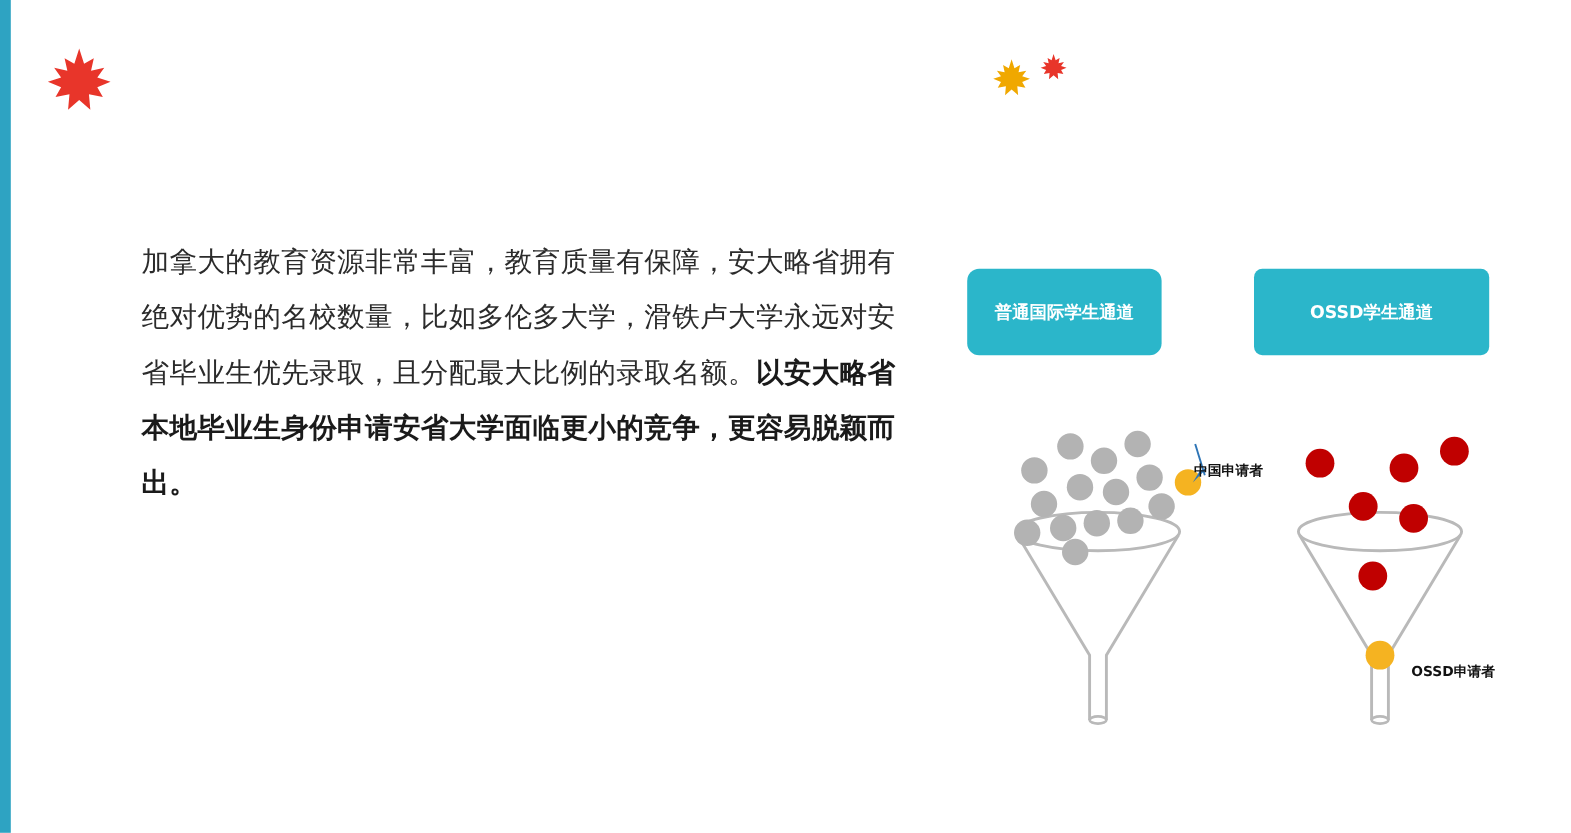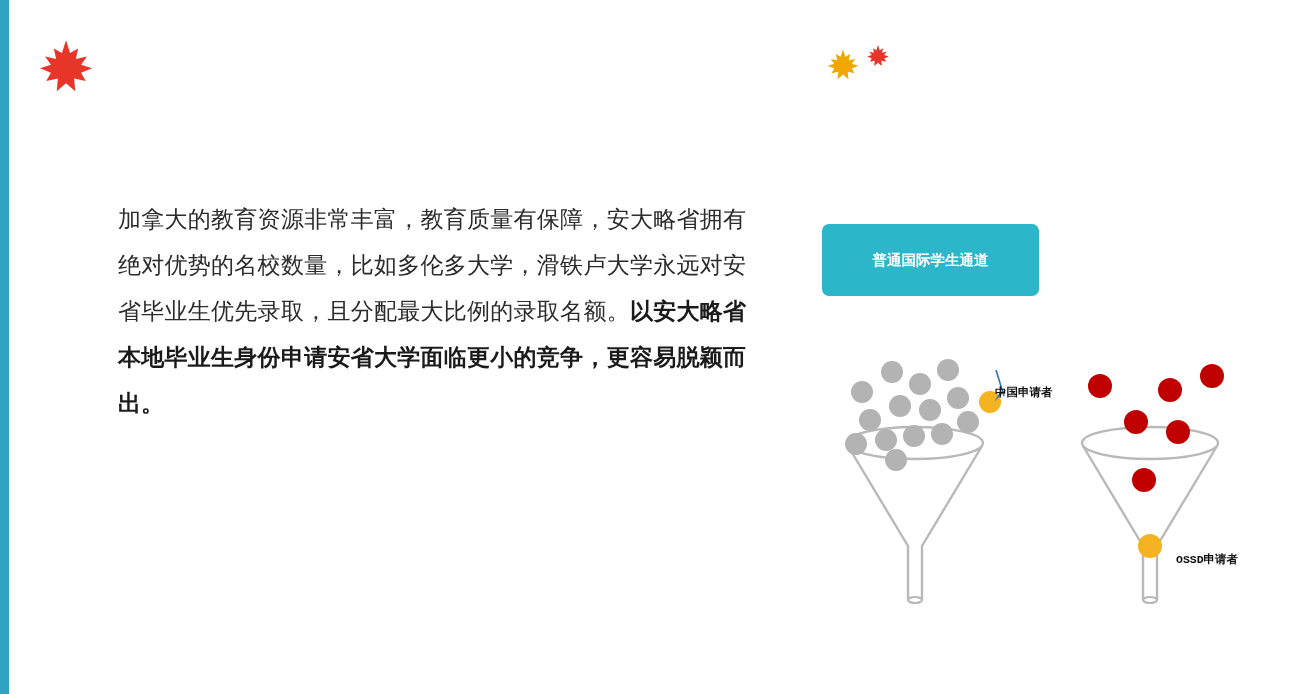"普通国际学生通道" .chan-left { border-radius: none -> 10px; left: 22px -> 6px; width: 217px -> 162px }
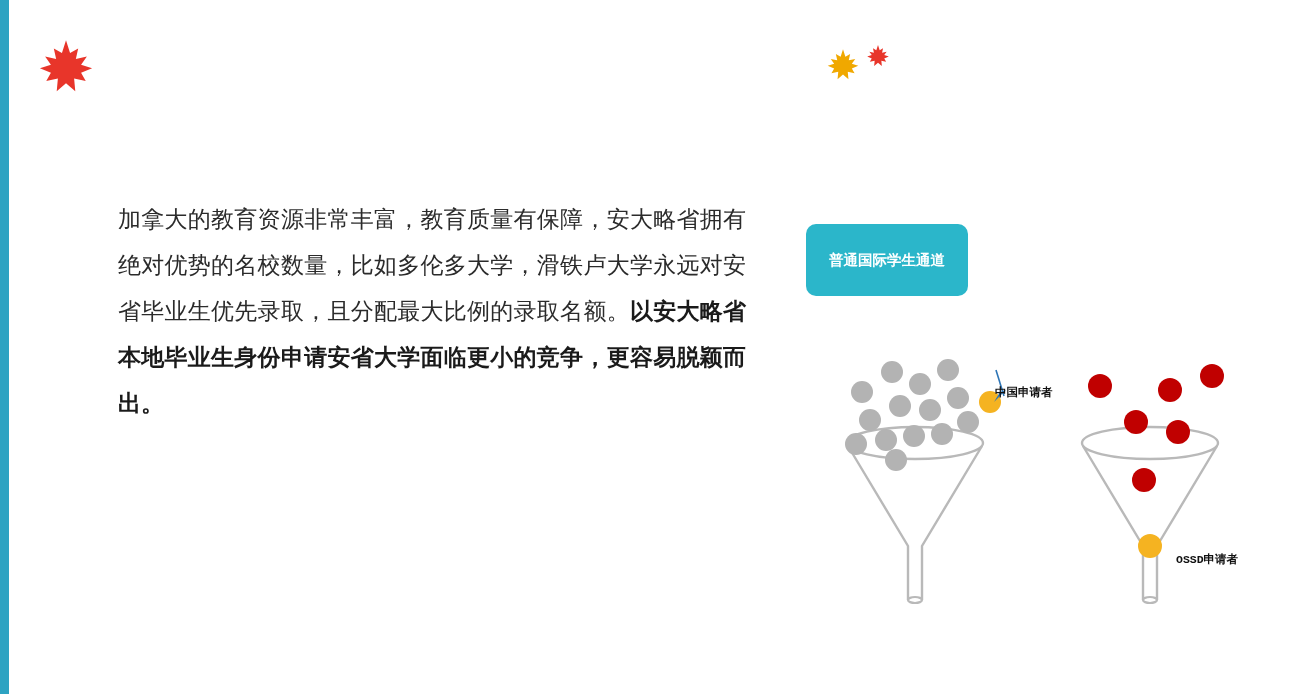"OSSD学生通道" div.chan-box { html: none -> <div>OSSD学生通道</div> }
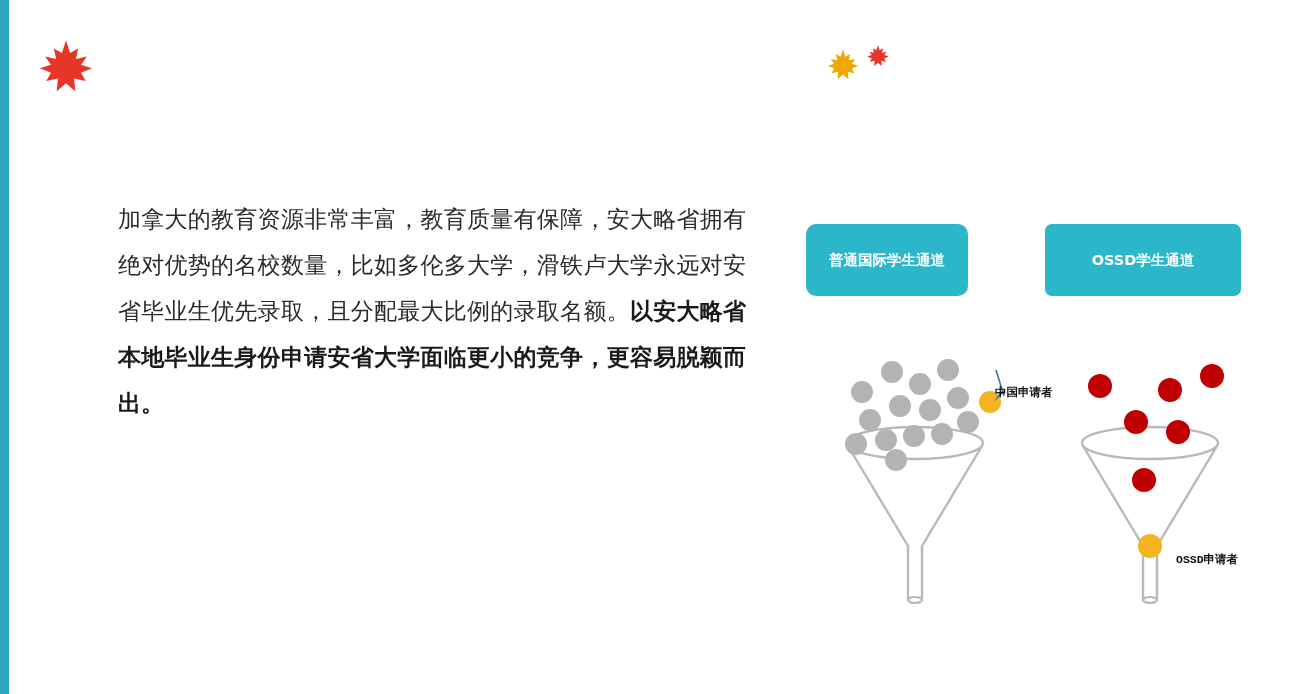"OSSD申请者" .callout-right { font-family: Liberation Mono, monospace -> none }
